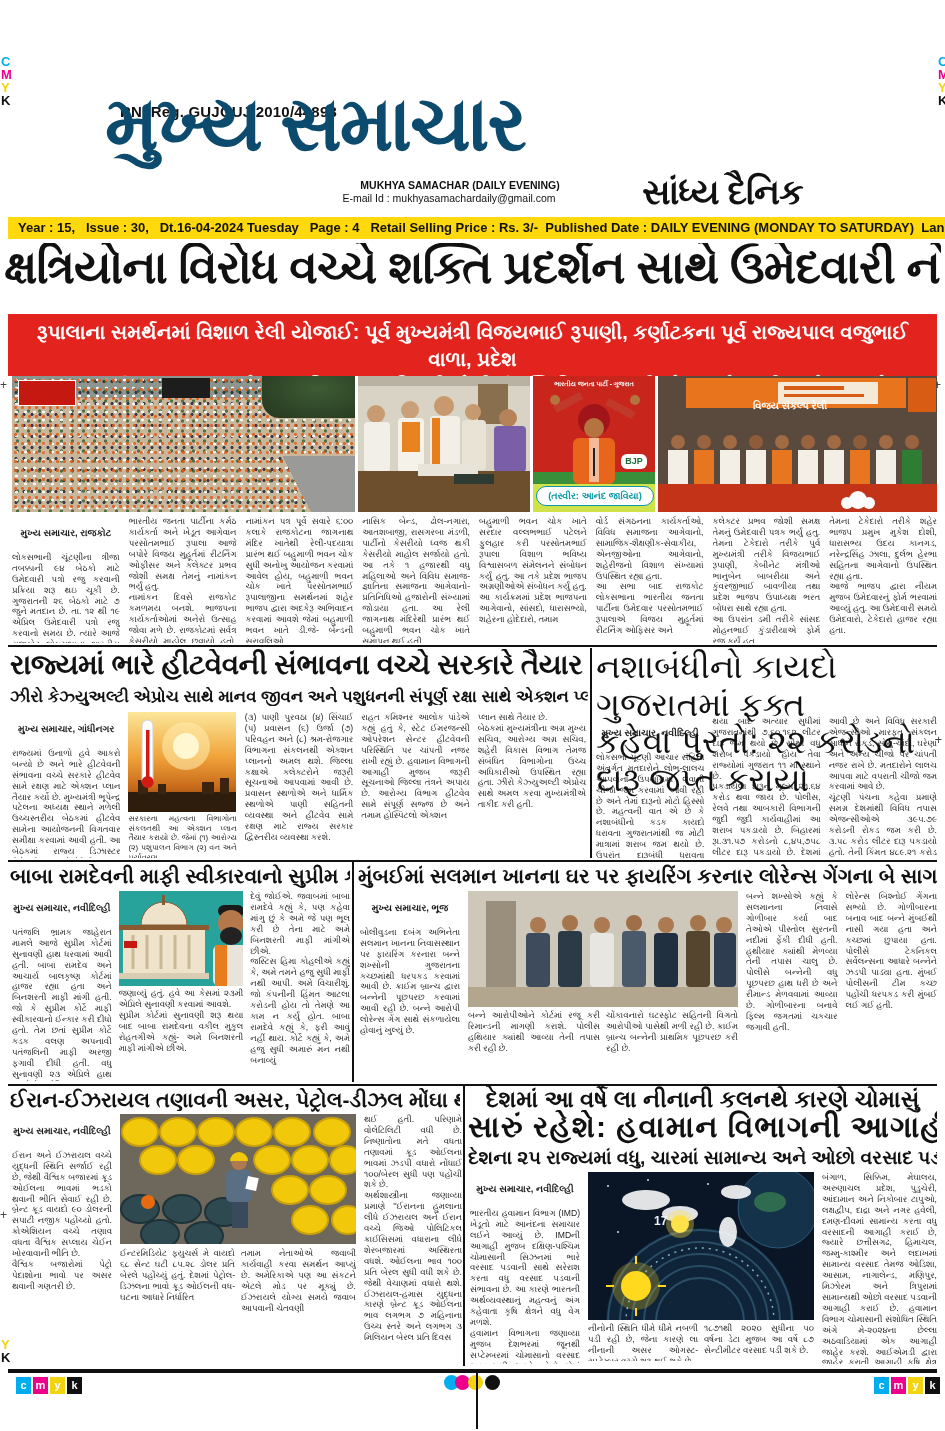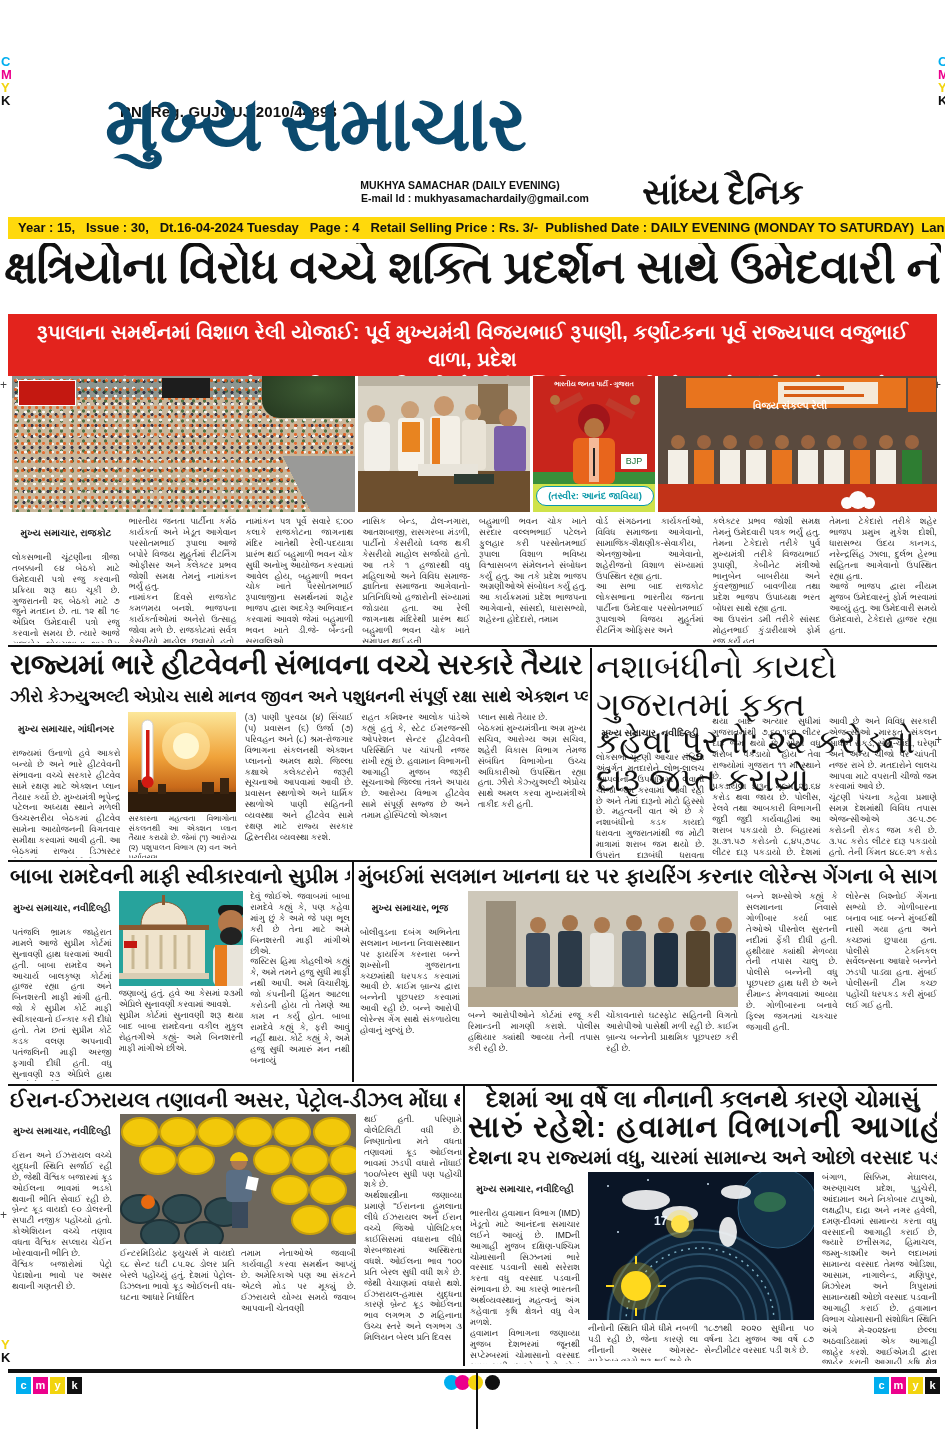"E-mail Id :" div.abs { font-weight: bold -> none; left: 340px -> 314px }
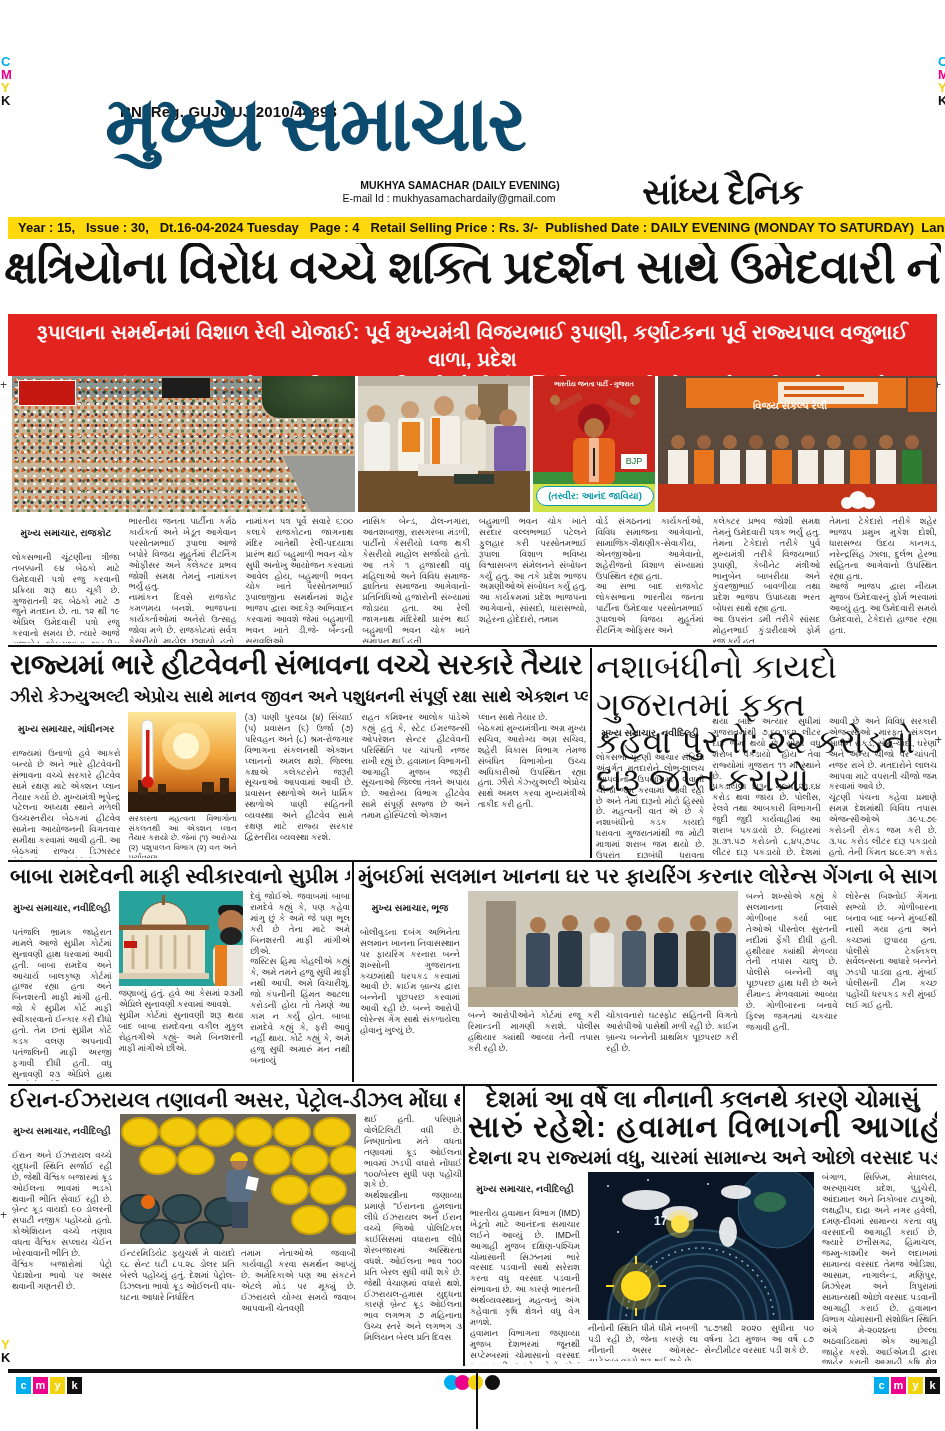"BJP" .bjp-tag { border-radius: 0 -> 6px; font-weight: 400 -> 700 }
